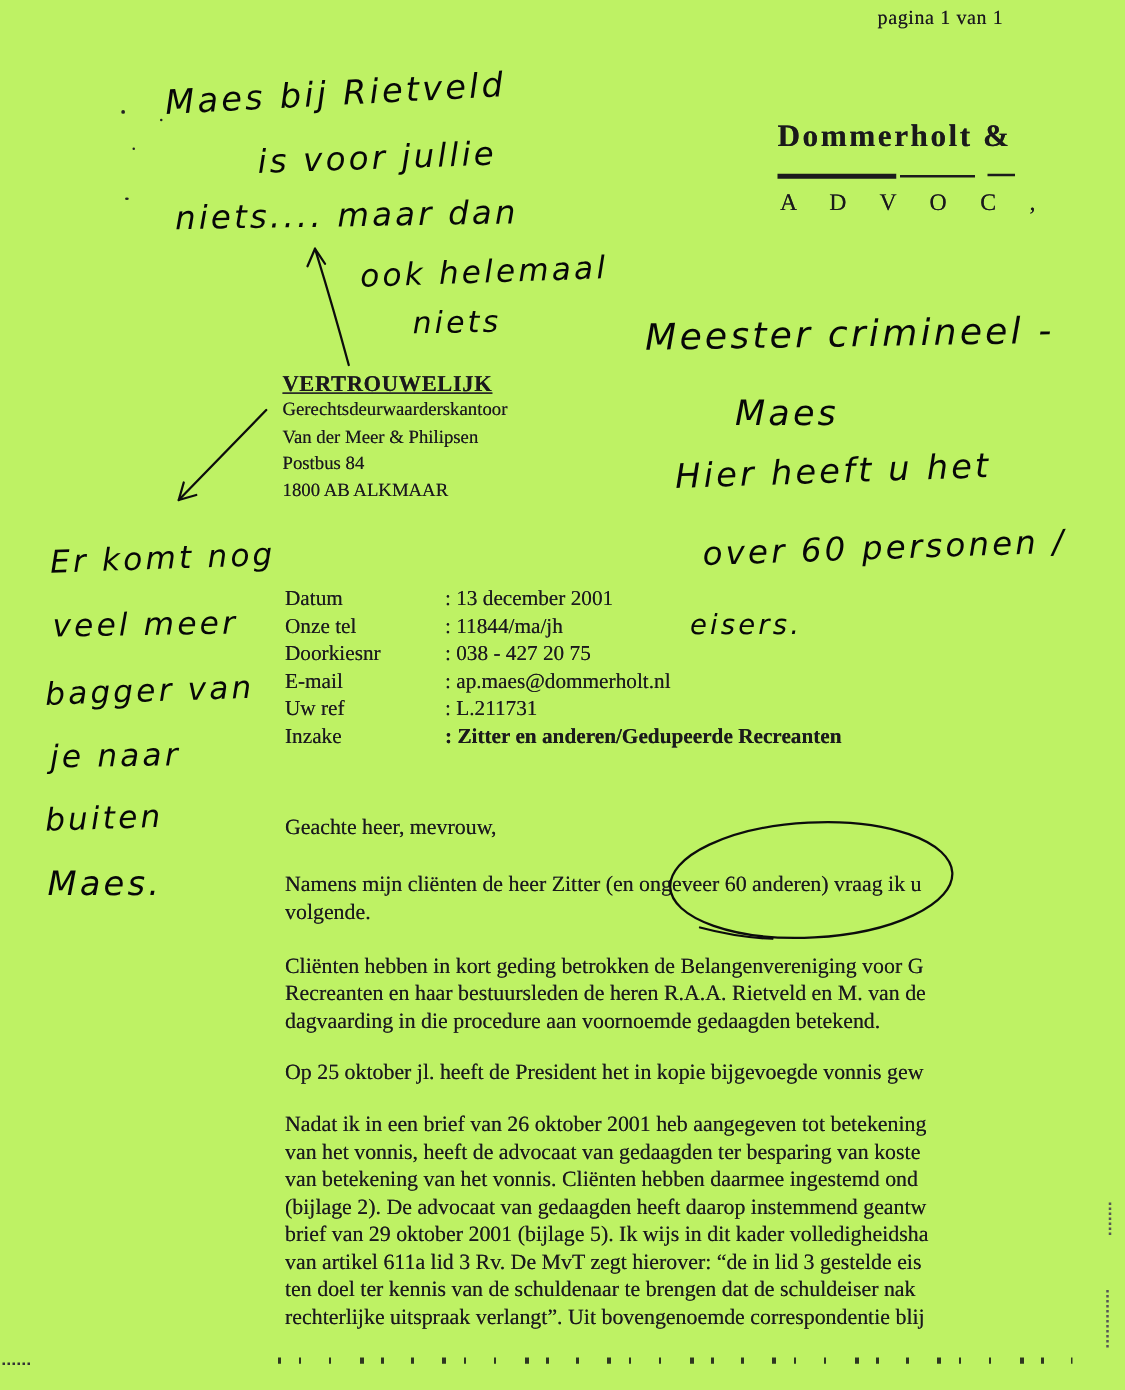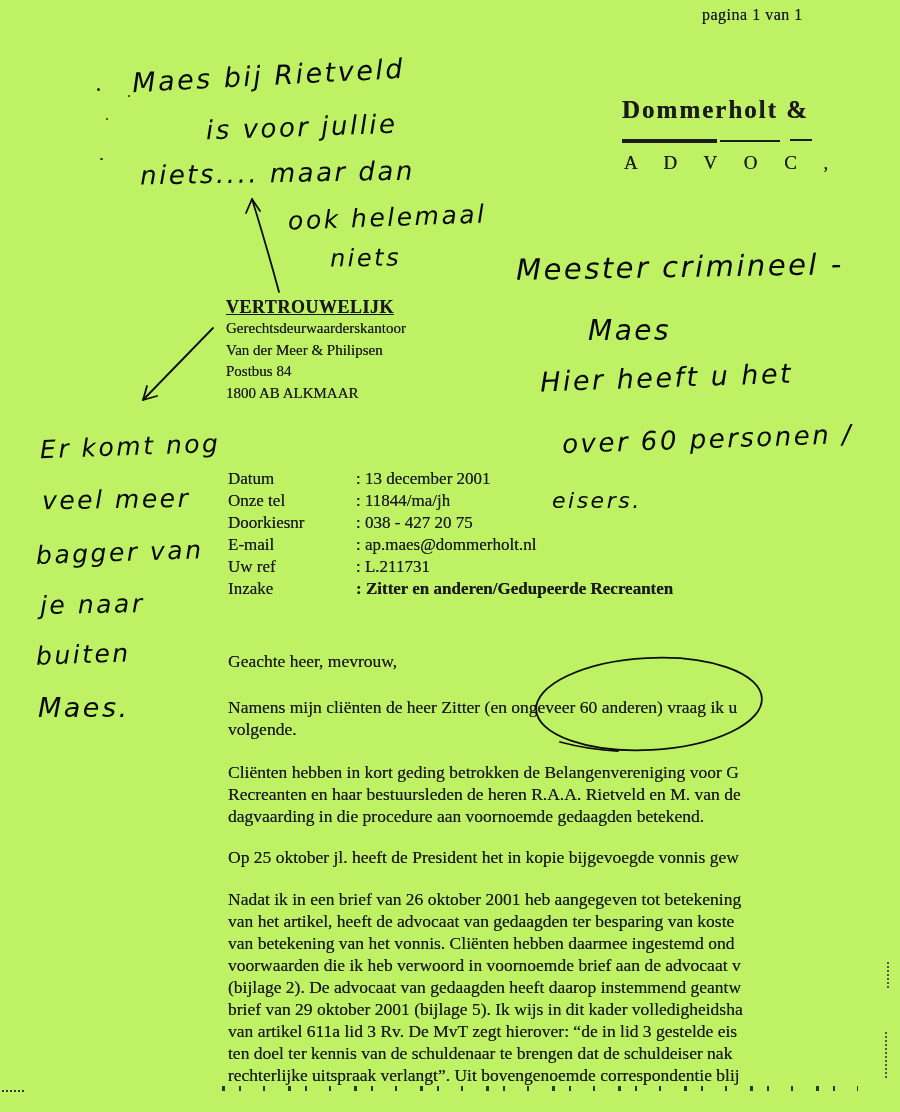"van het artikel, heeft de" div.body-line { text: artikel -> vonnis }
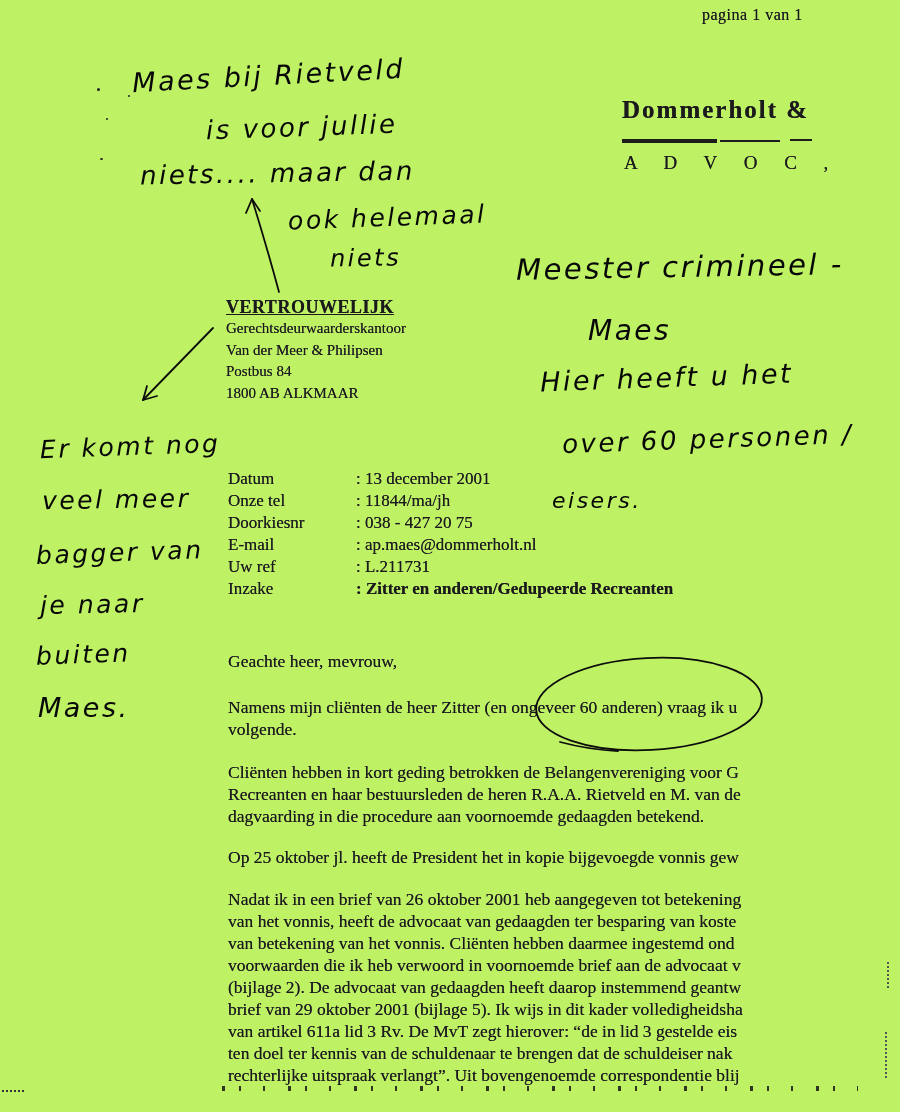"voorwaarden die ik heb verwoord" div.body-line { html: <div>voorwaarden die ik heb verwoord in voornoemde brief aan de advocaat v</div> -> none }
